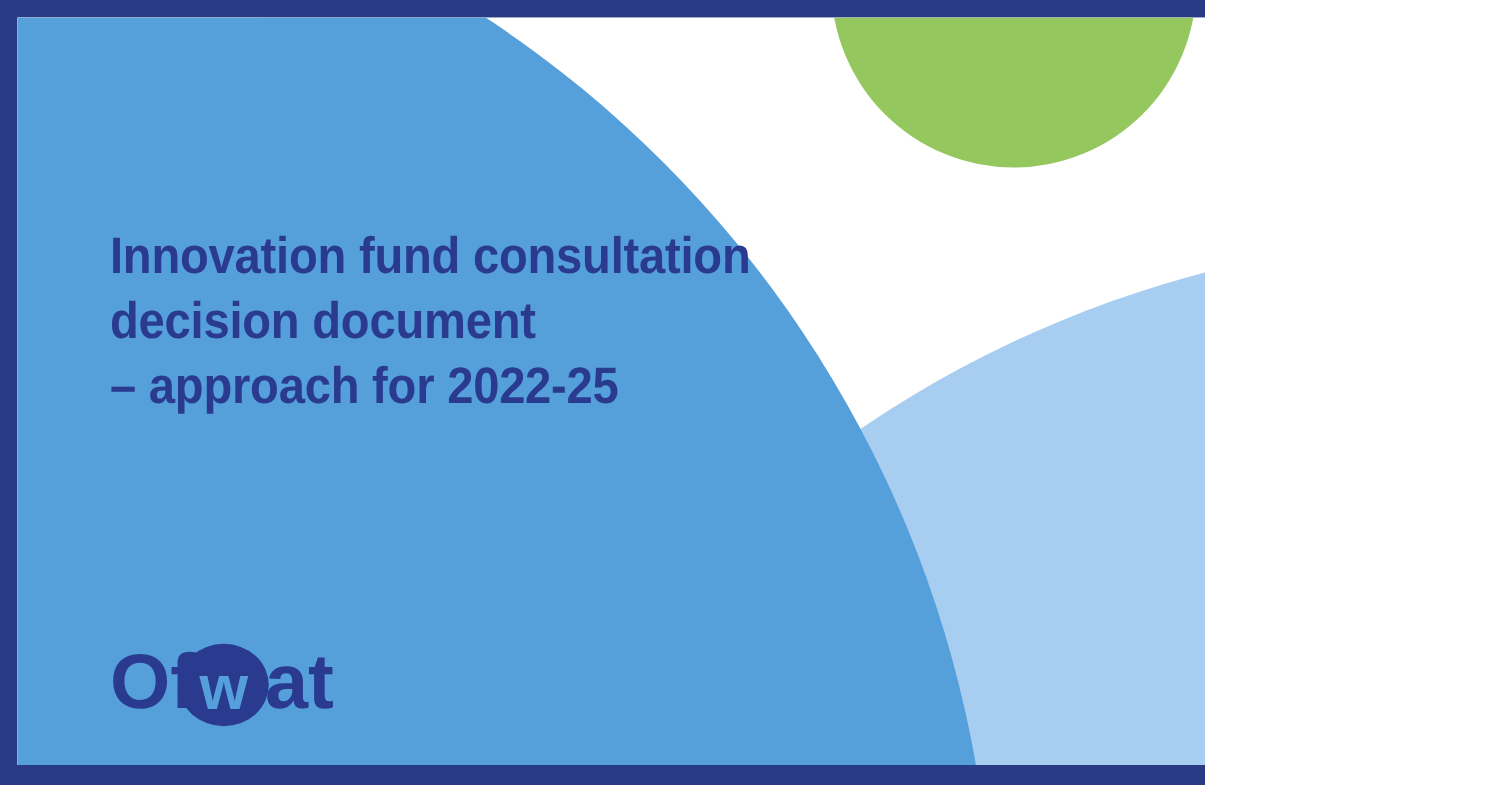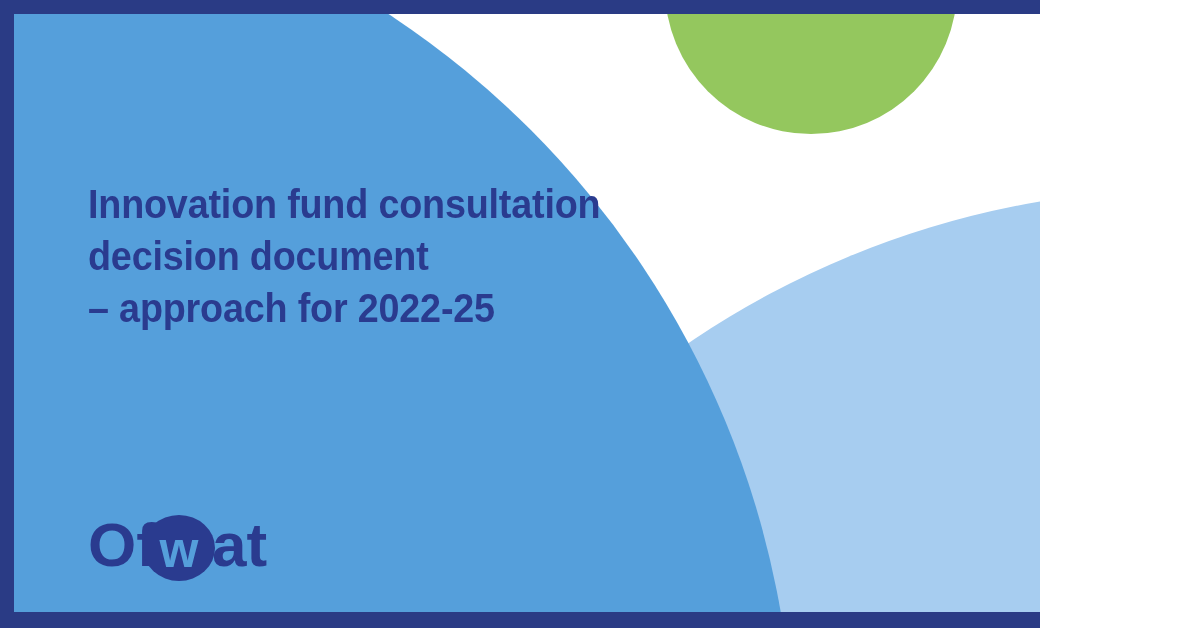"Innovation fund consultation" .cover { width: 1040px -> 964px }
